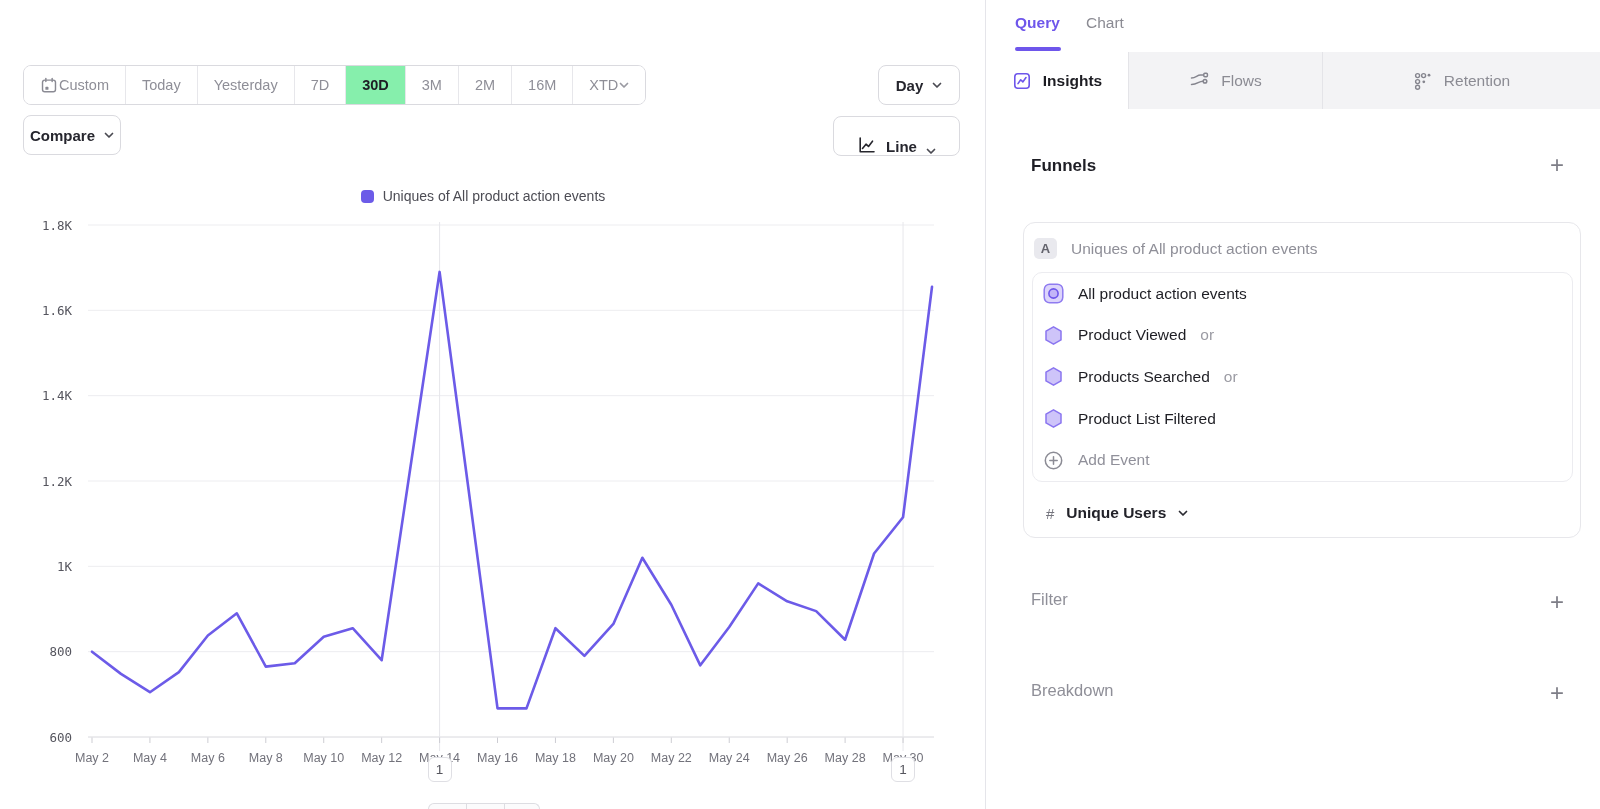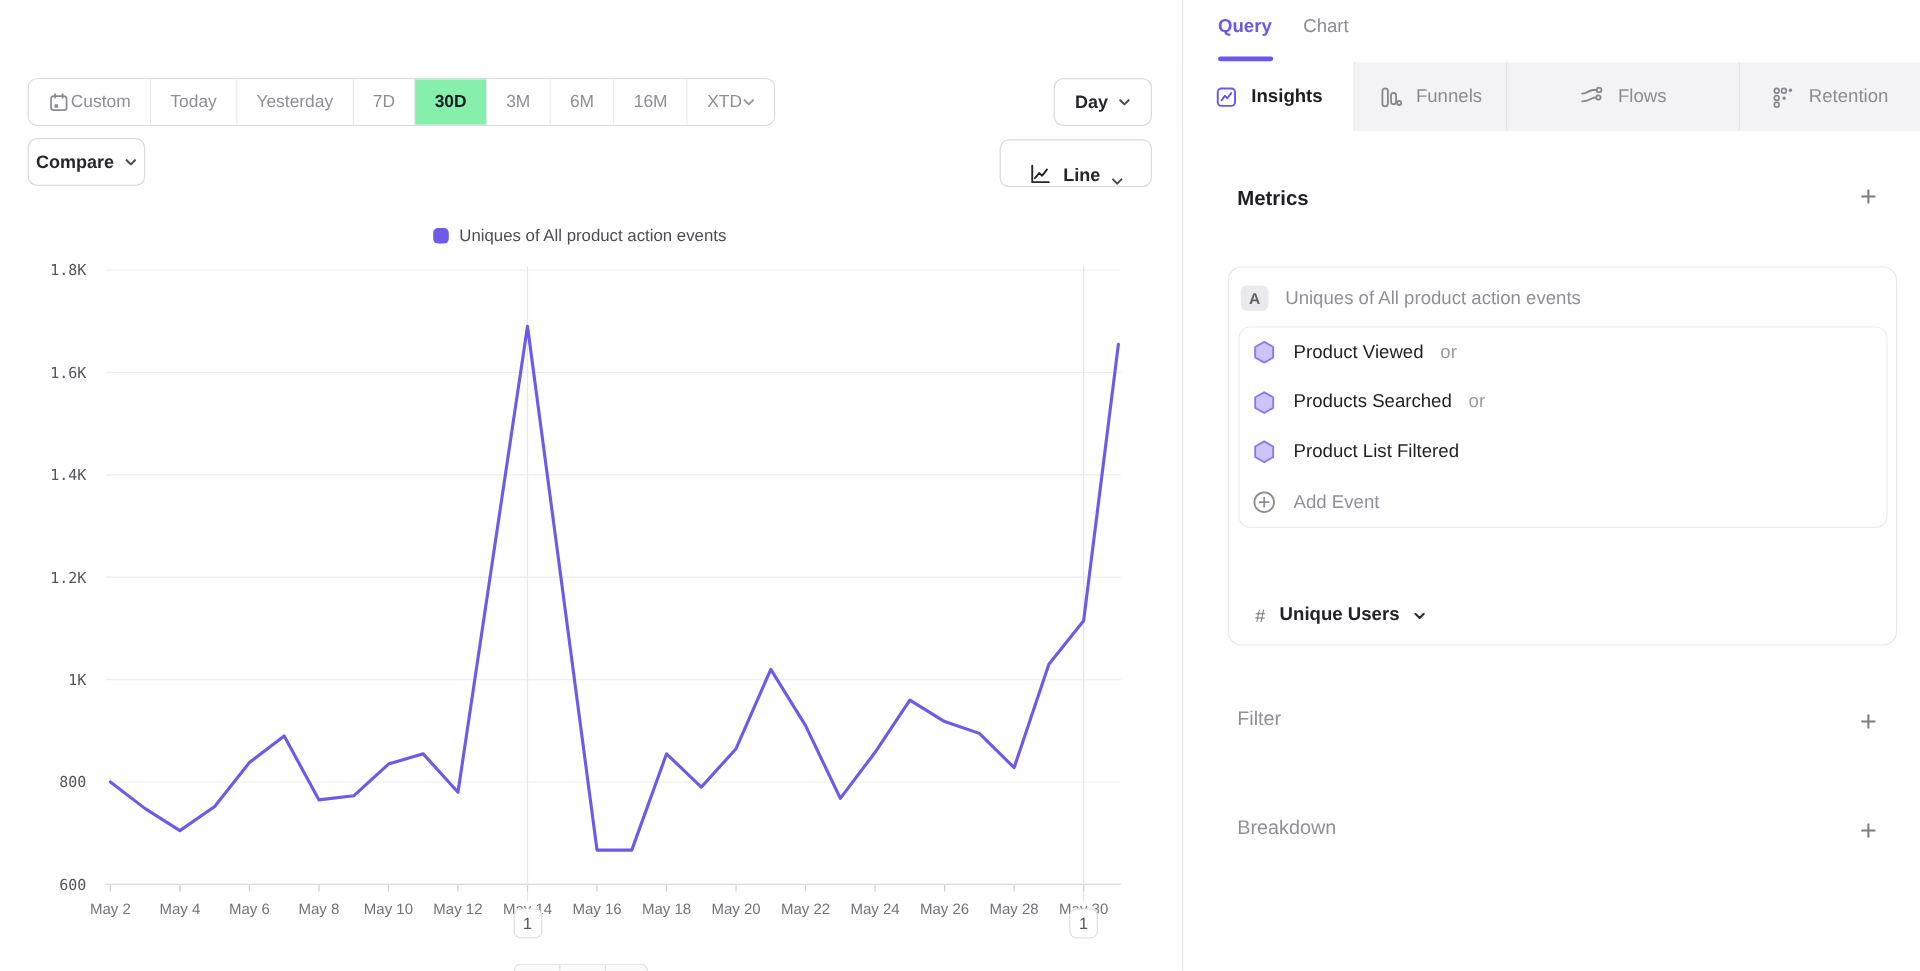"6M" span { text: 6M -> 2M }
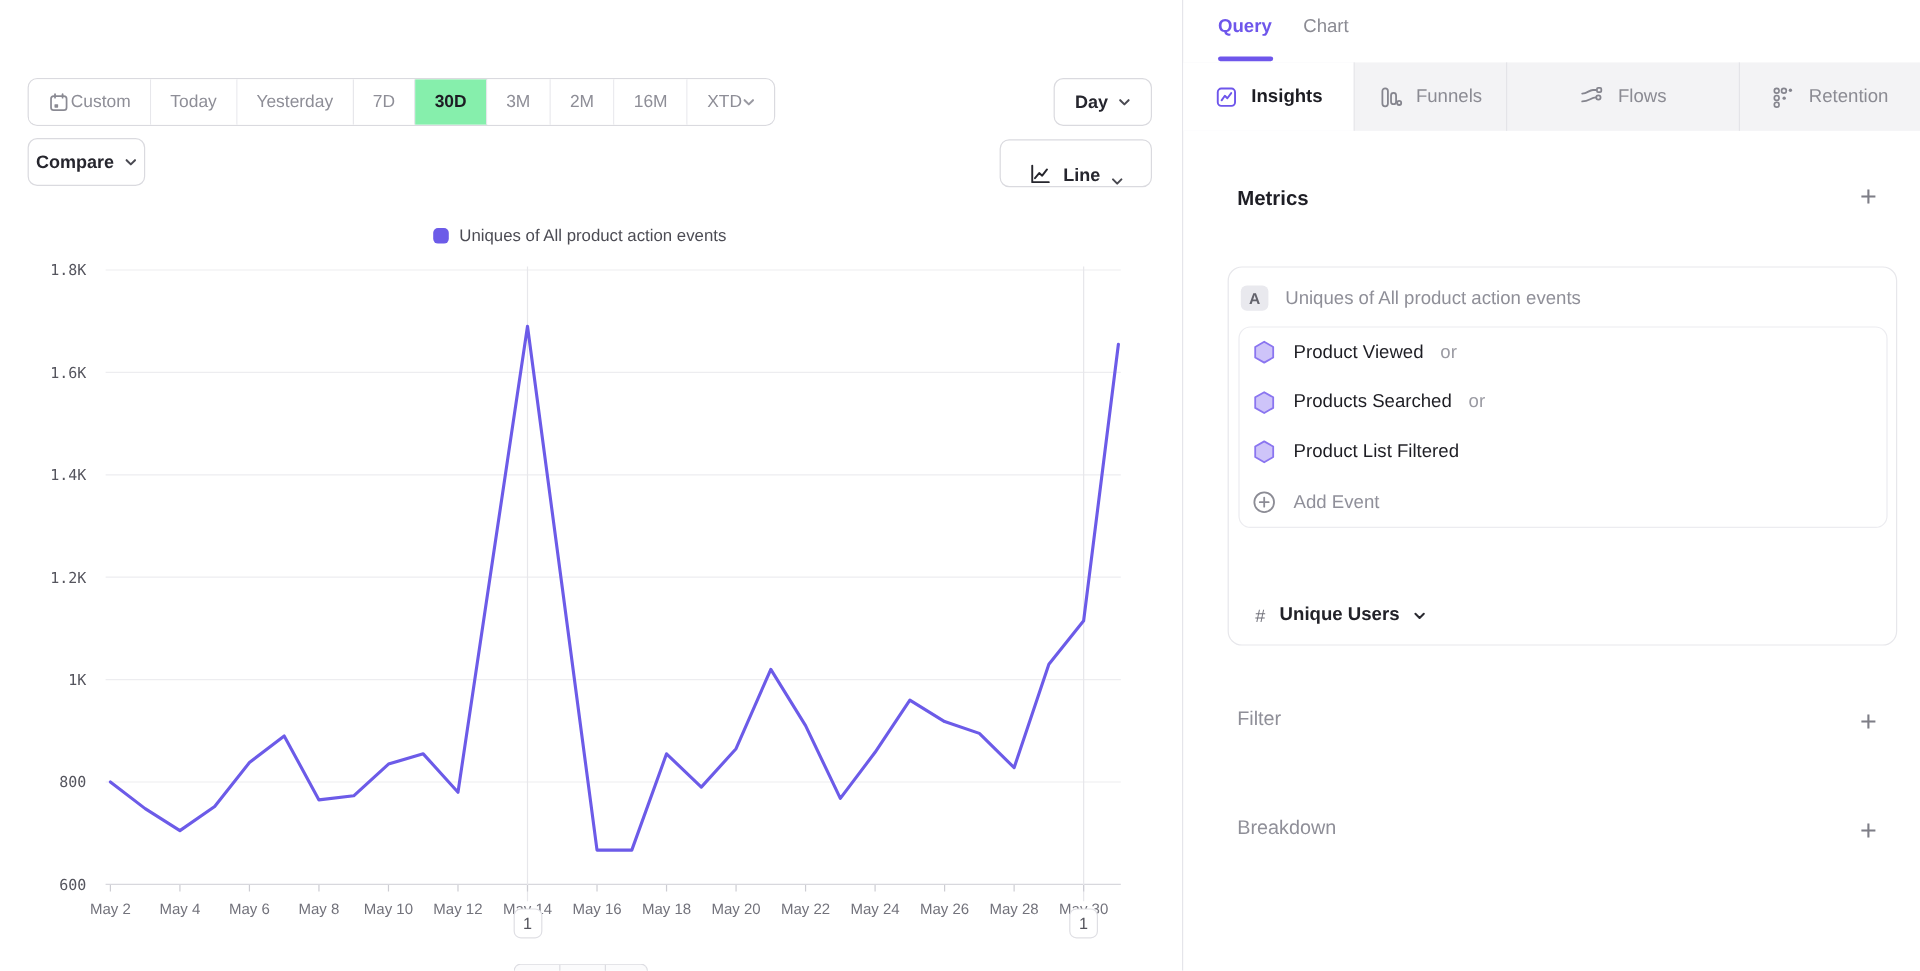"Funnels" div.rtab { html: <div> <span> <svg> <rect></rect> <rect></rect> <circle></circle> </svg> </span> <span>Funnels</span> </div> -> none }
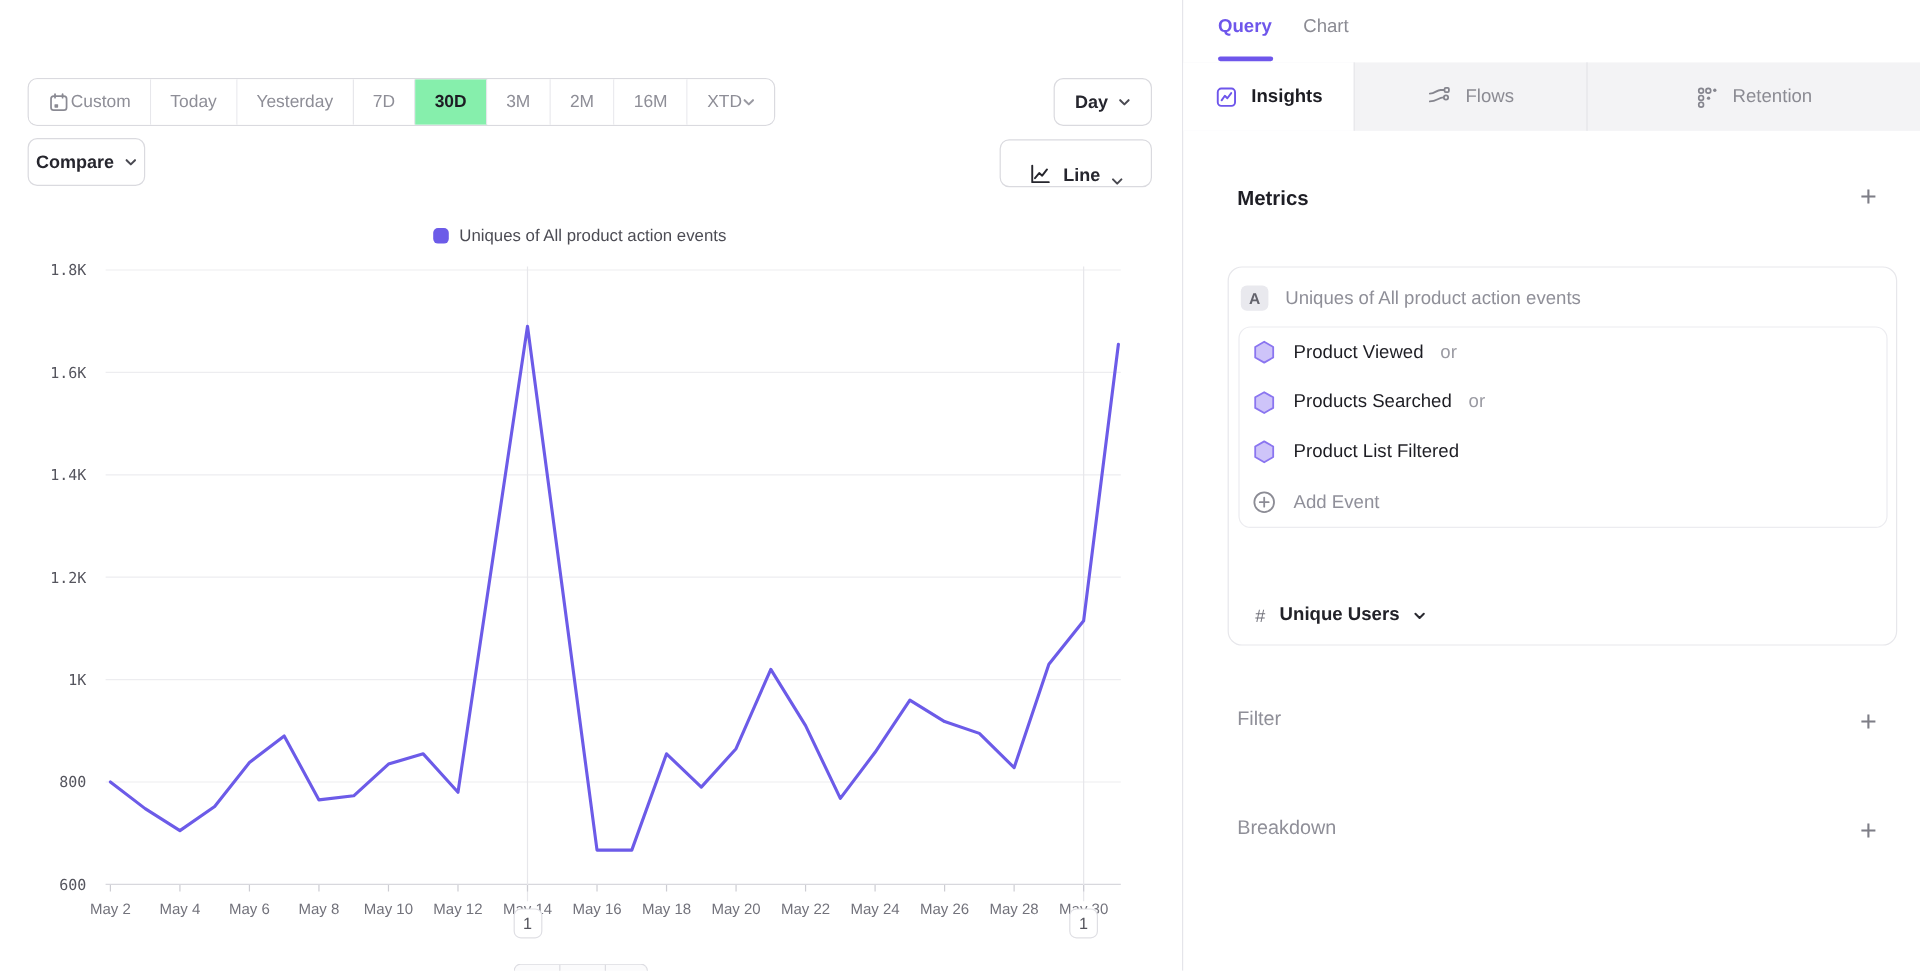"Metrics" div.section-title { text: Metrics -> Funnels }
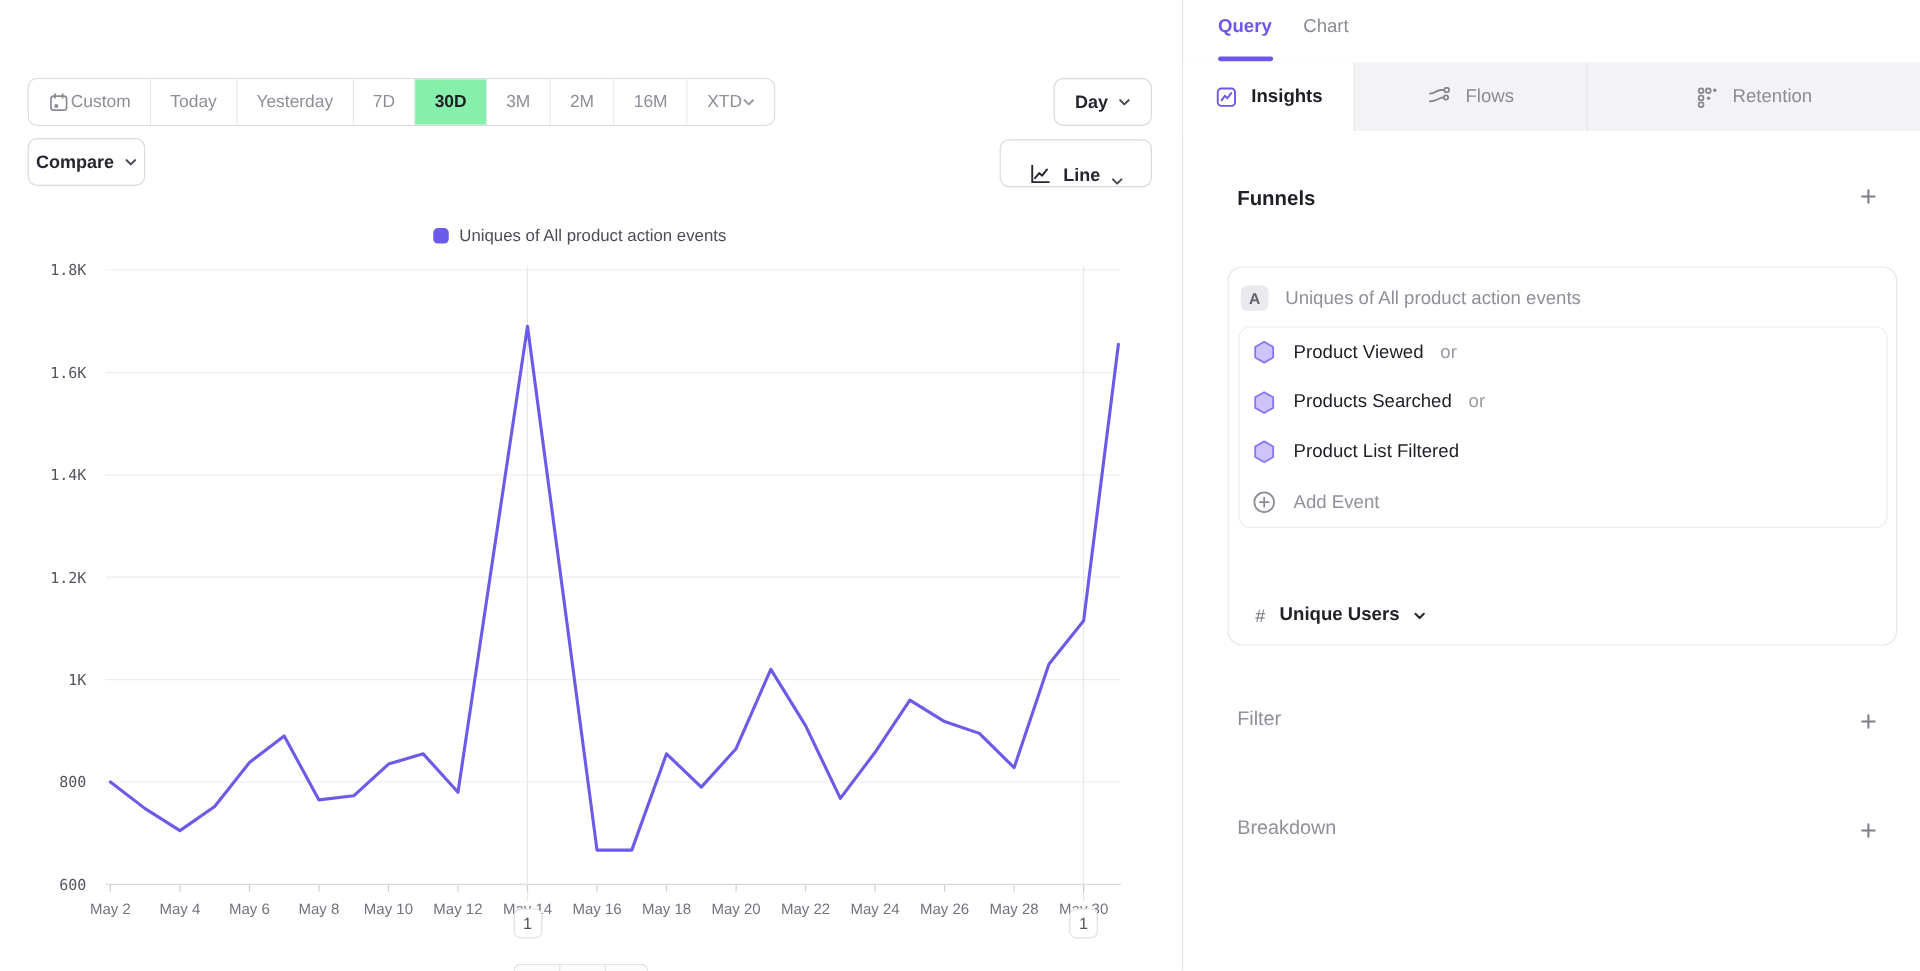"All product action events" div.event-row { html: none -> <div> <span> <span> <svg> <rect></rect> <circle></circle> </svg> </span> </span> <span>All product action events</span> </div> }
